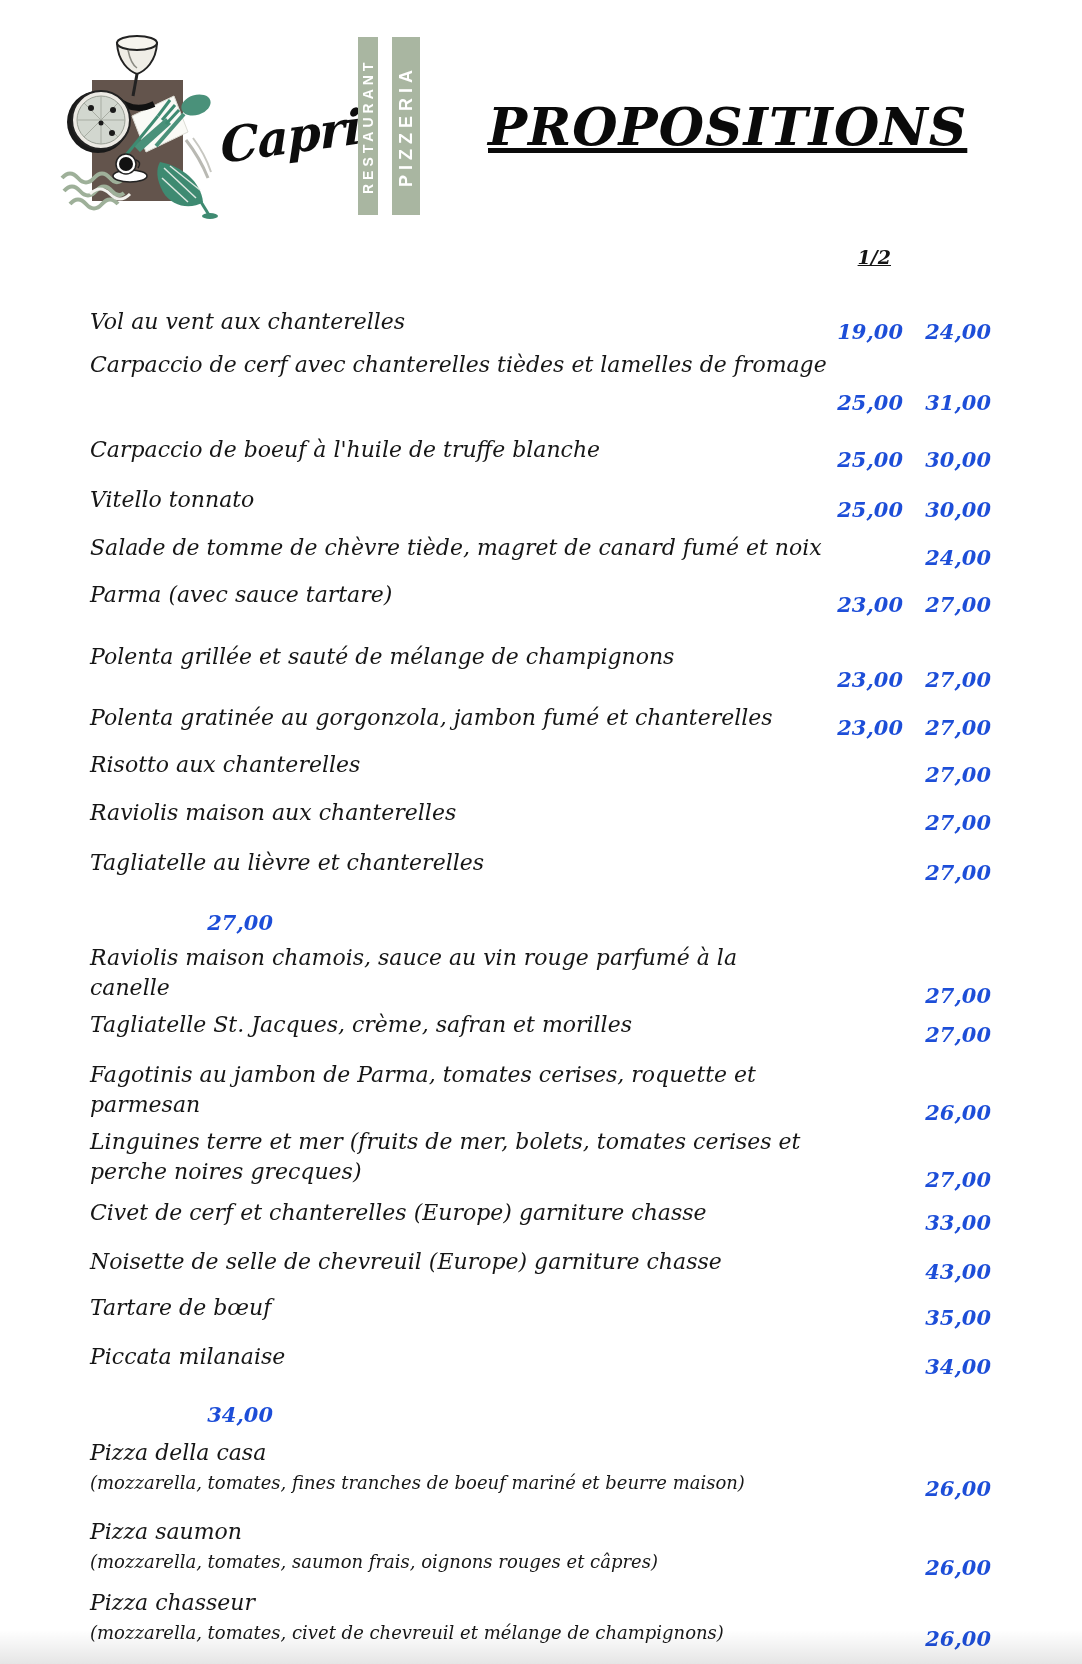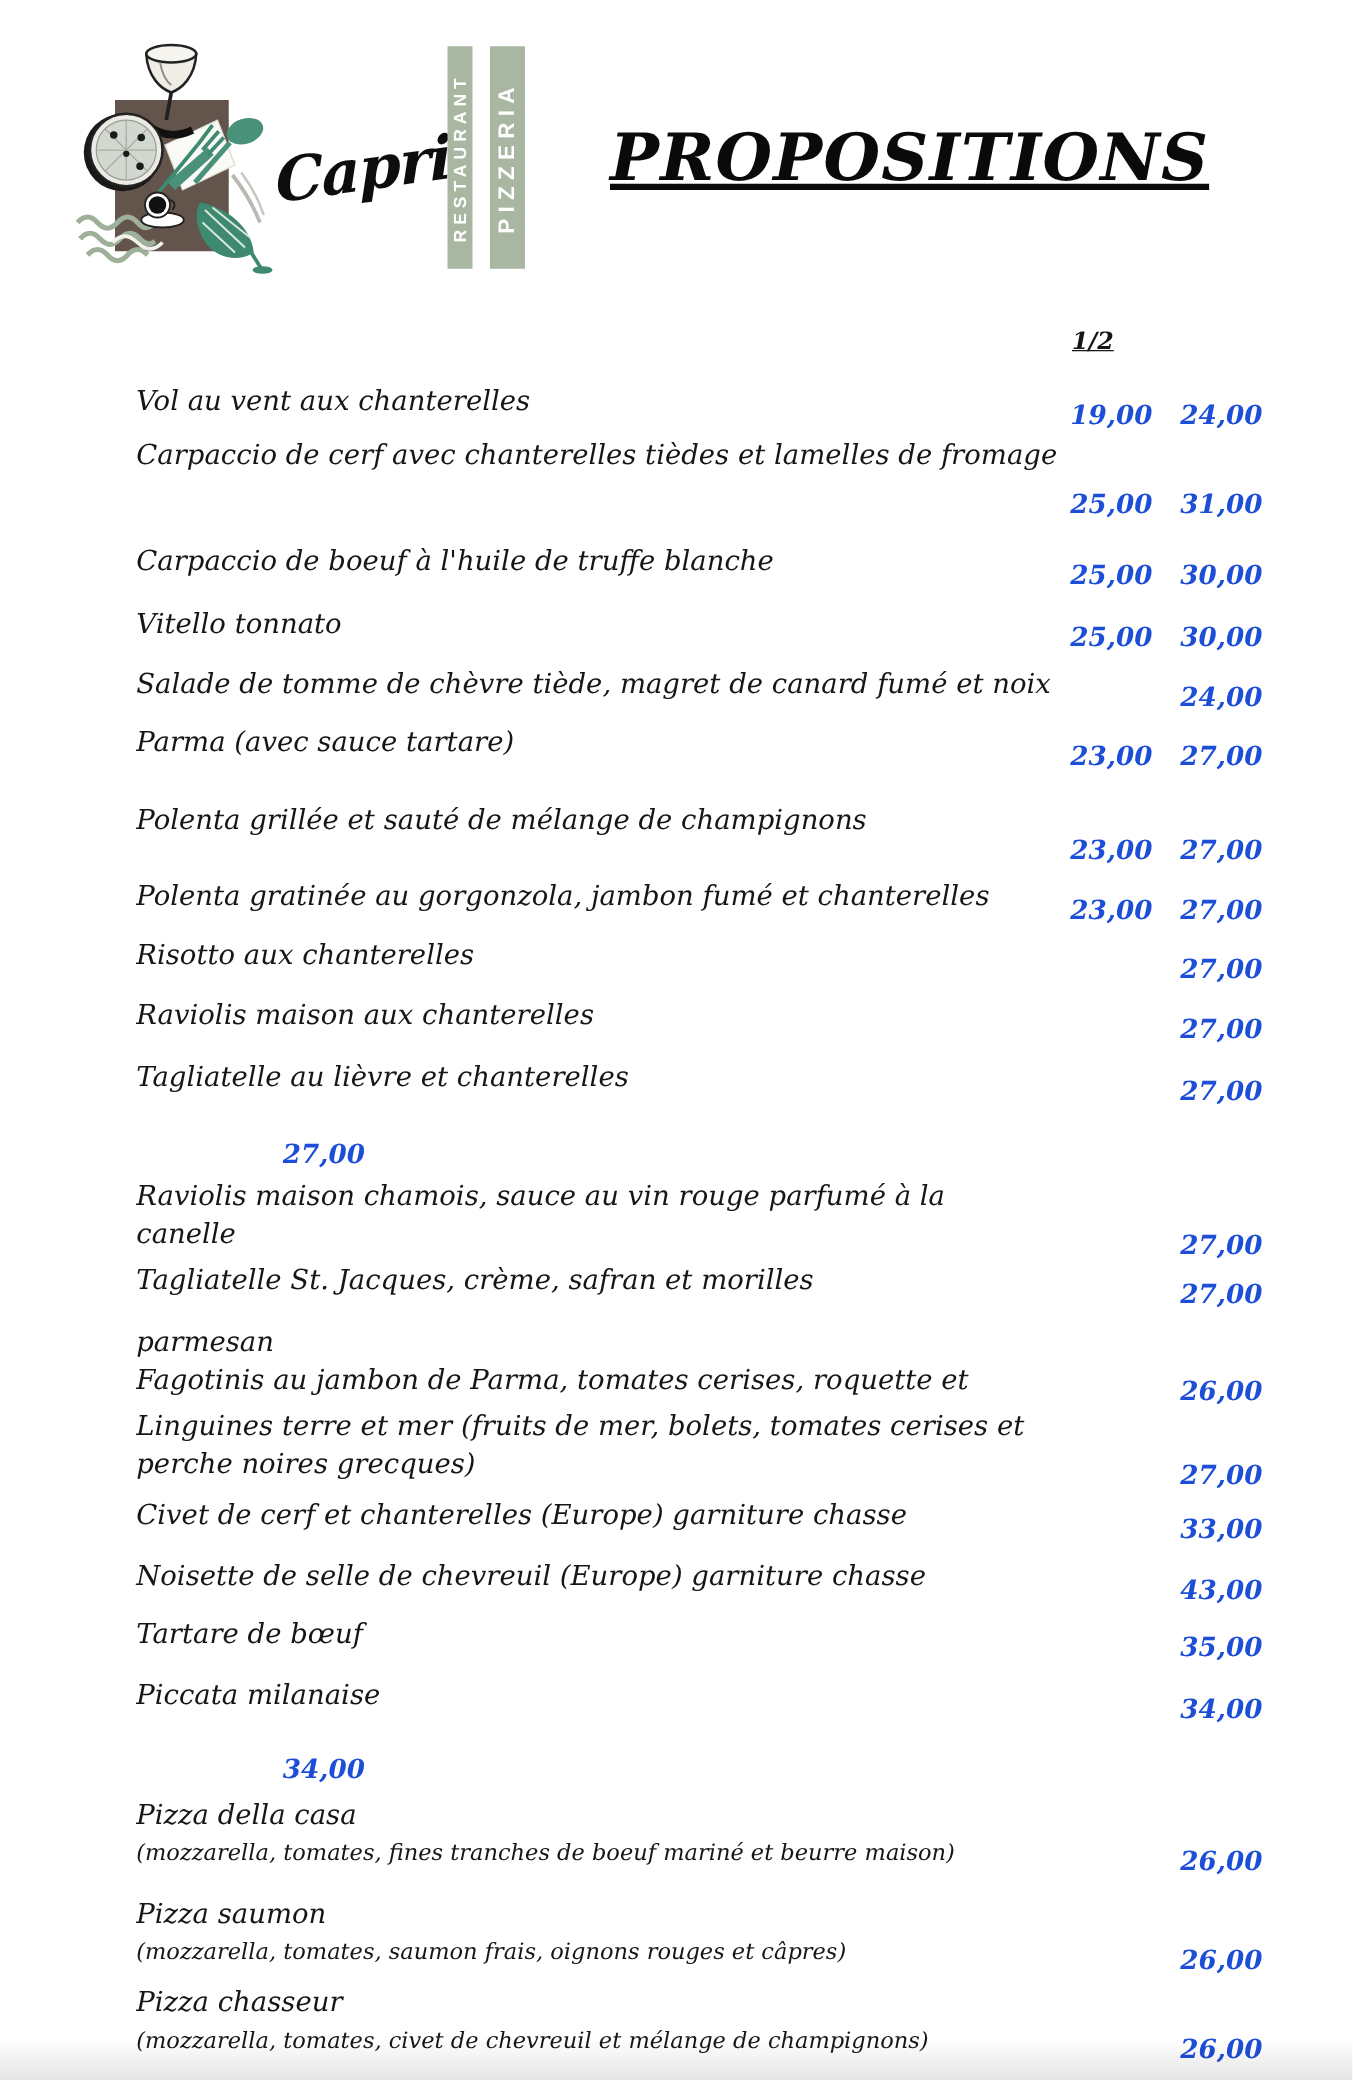"1/2" .half-header { top: 262px -> 246px }
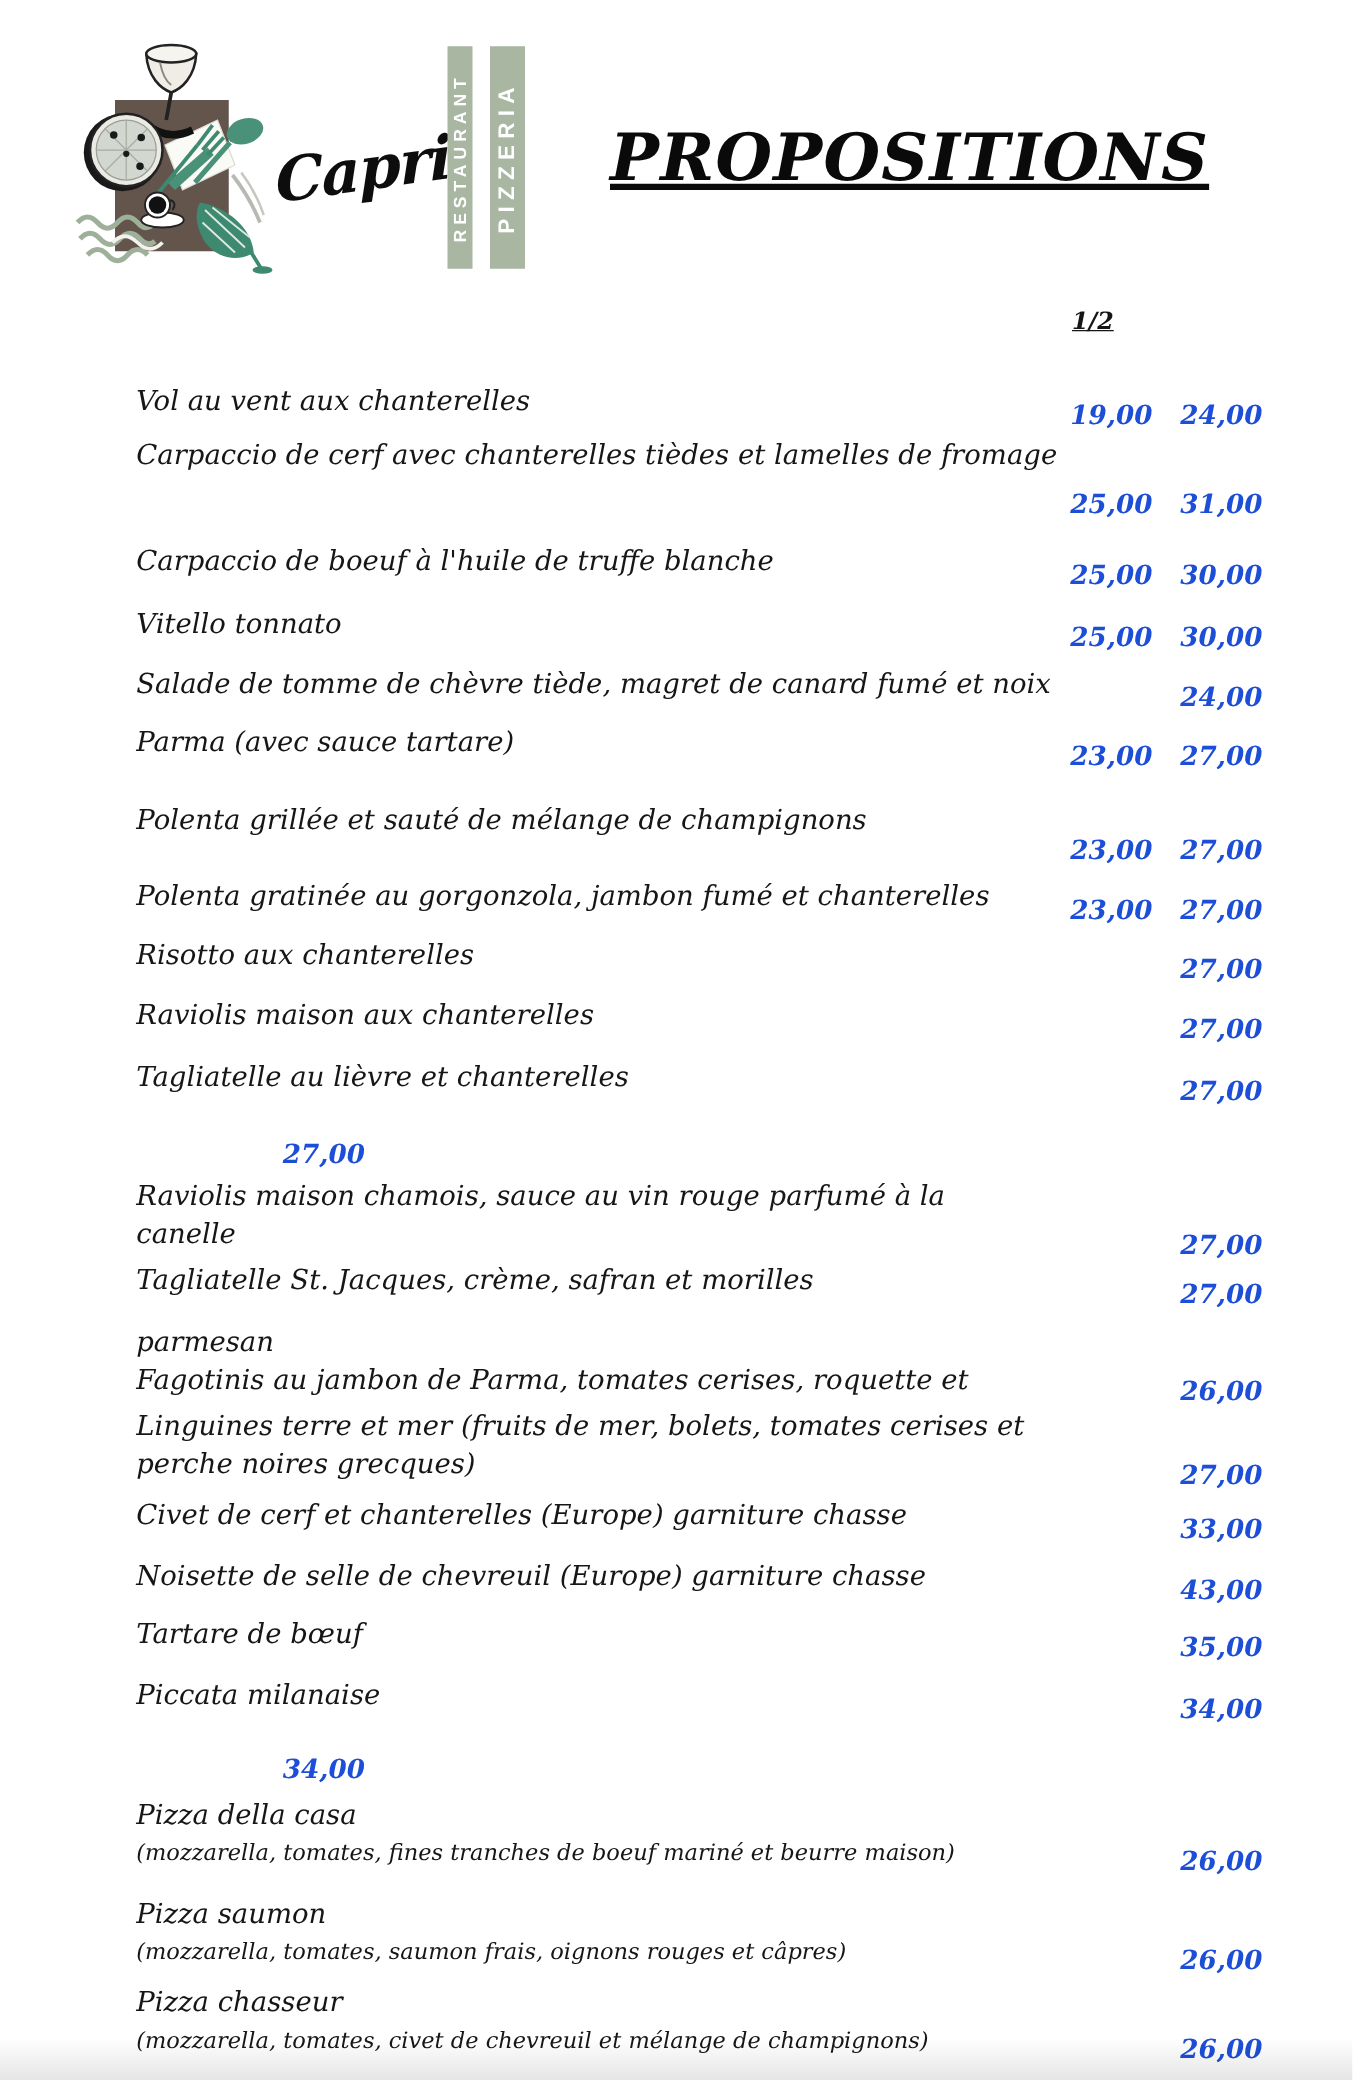"Vol au vent aux chanterelles" .menu { margin-left: 19px -> none }
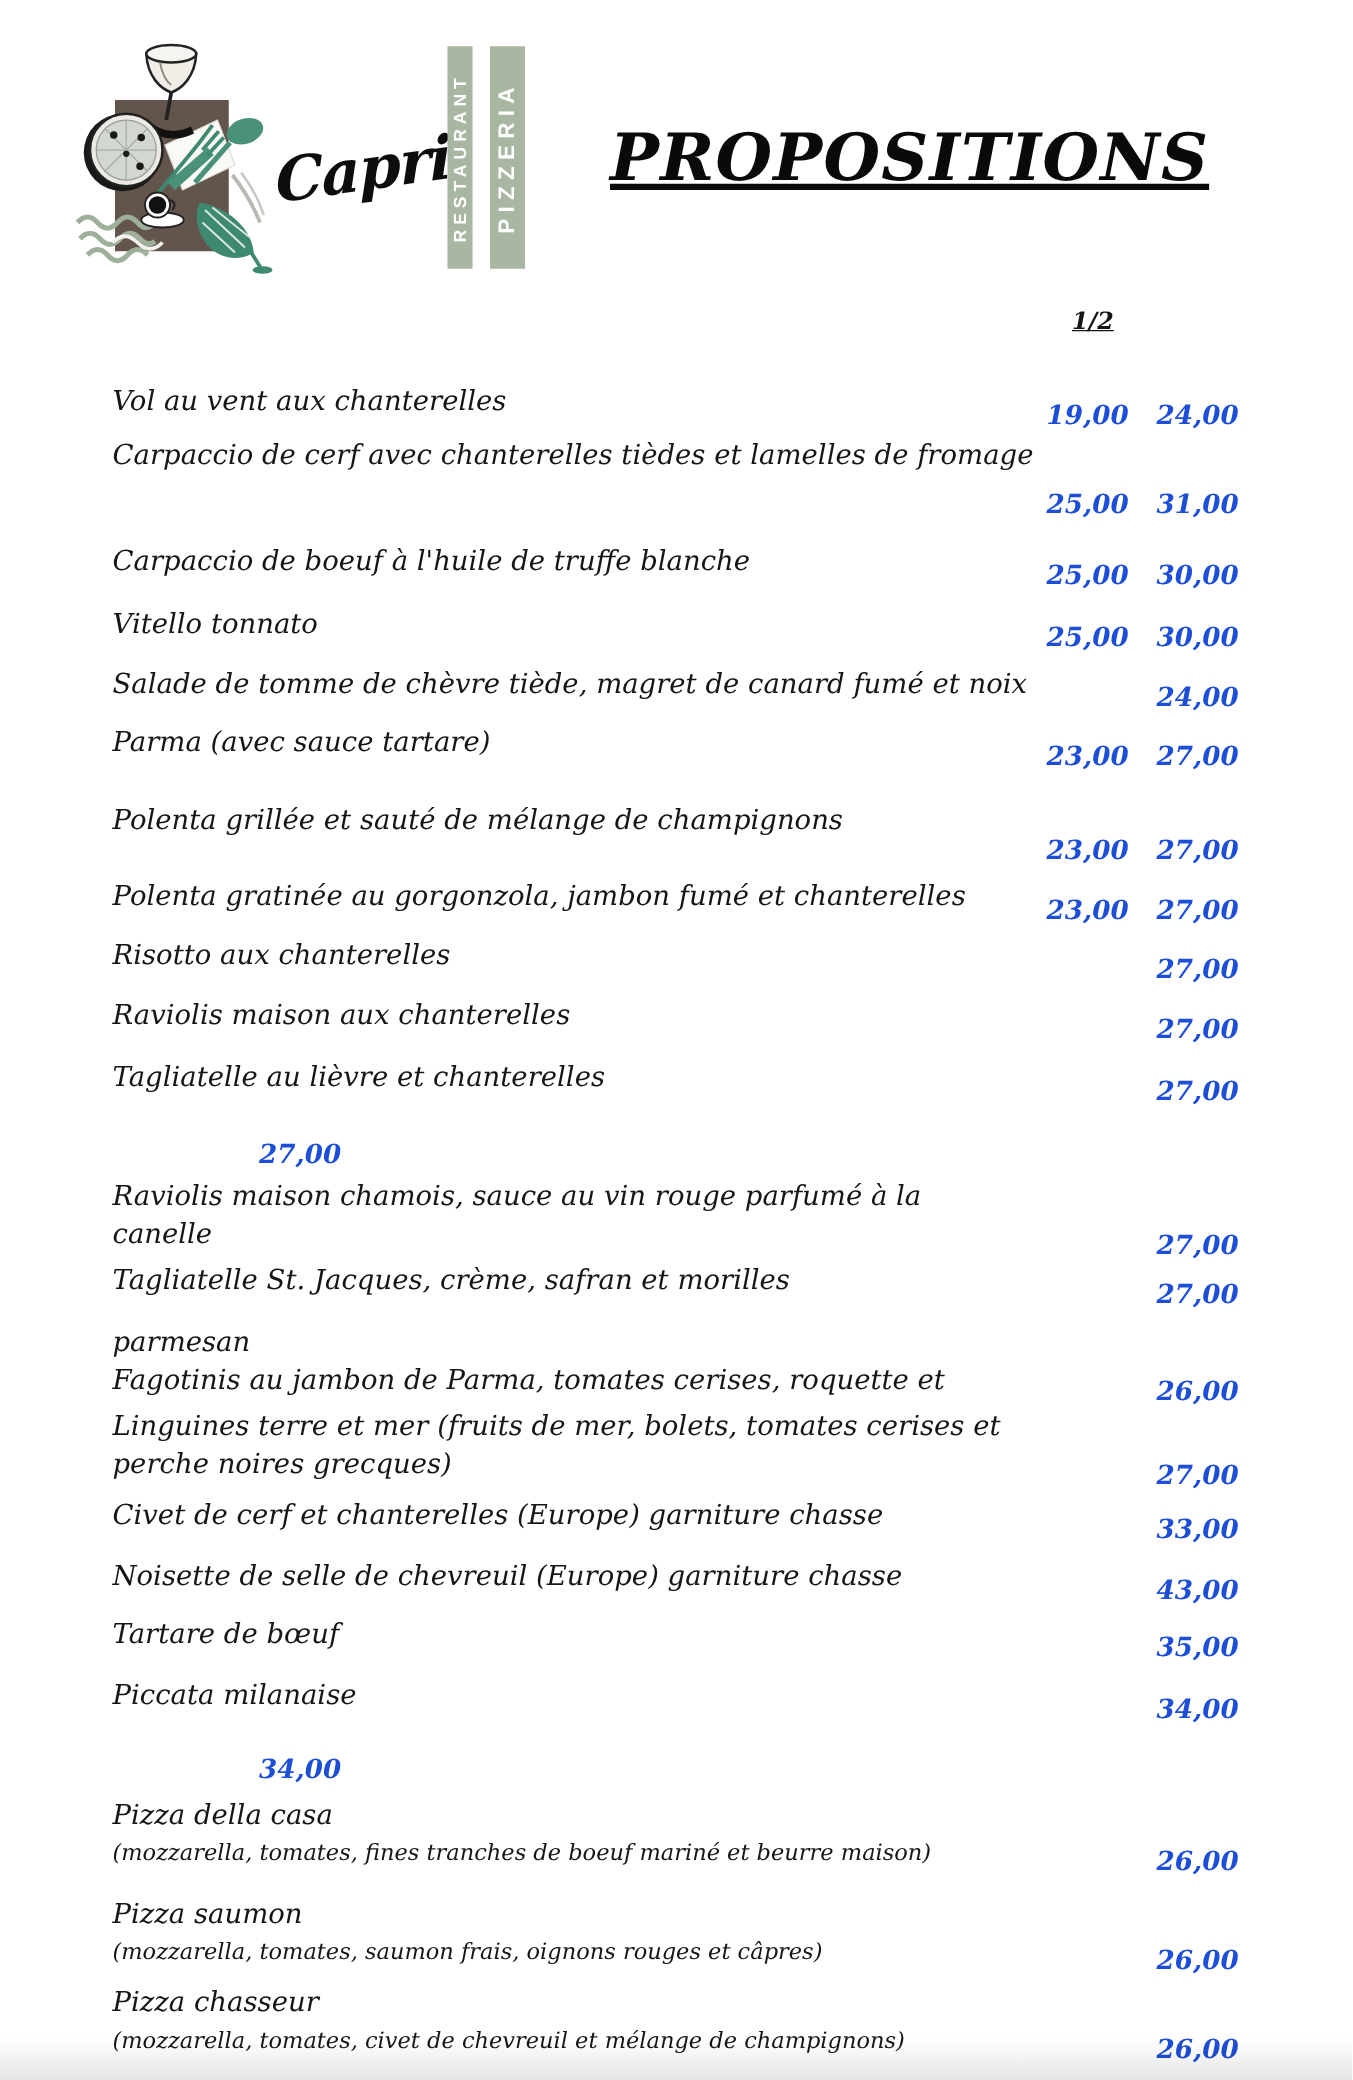"parmesan" div.line { order: before "Fagotinis au jambon de Parma," -> after "Fagotinis au jambon de Parma," }
